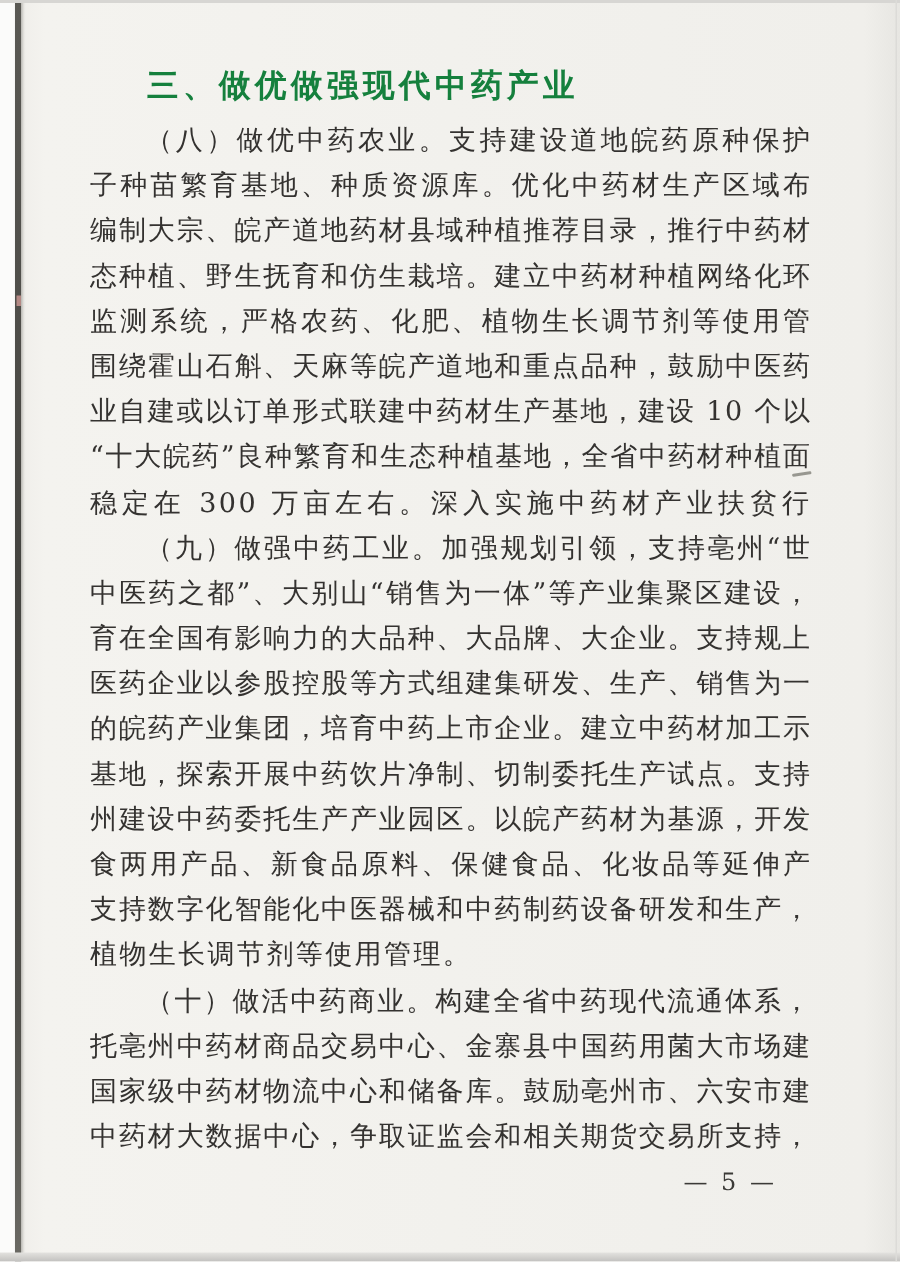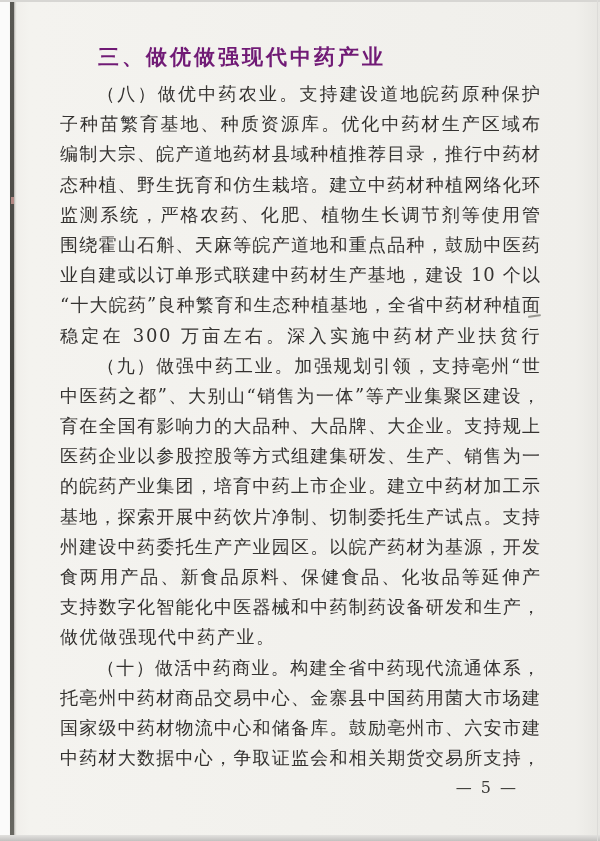"三、做优做强现代中药产业" .heading { color: #701a75 -> #15803d }
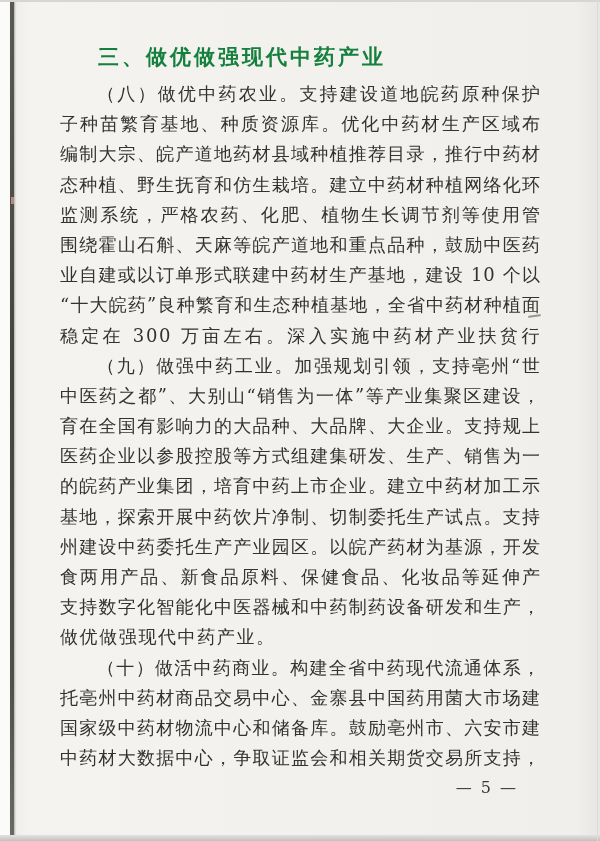"做优做强现代中药产业。" div.line { text: 做优做强现代中药产业 -> 植物生长调节剂等使用管理 }
